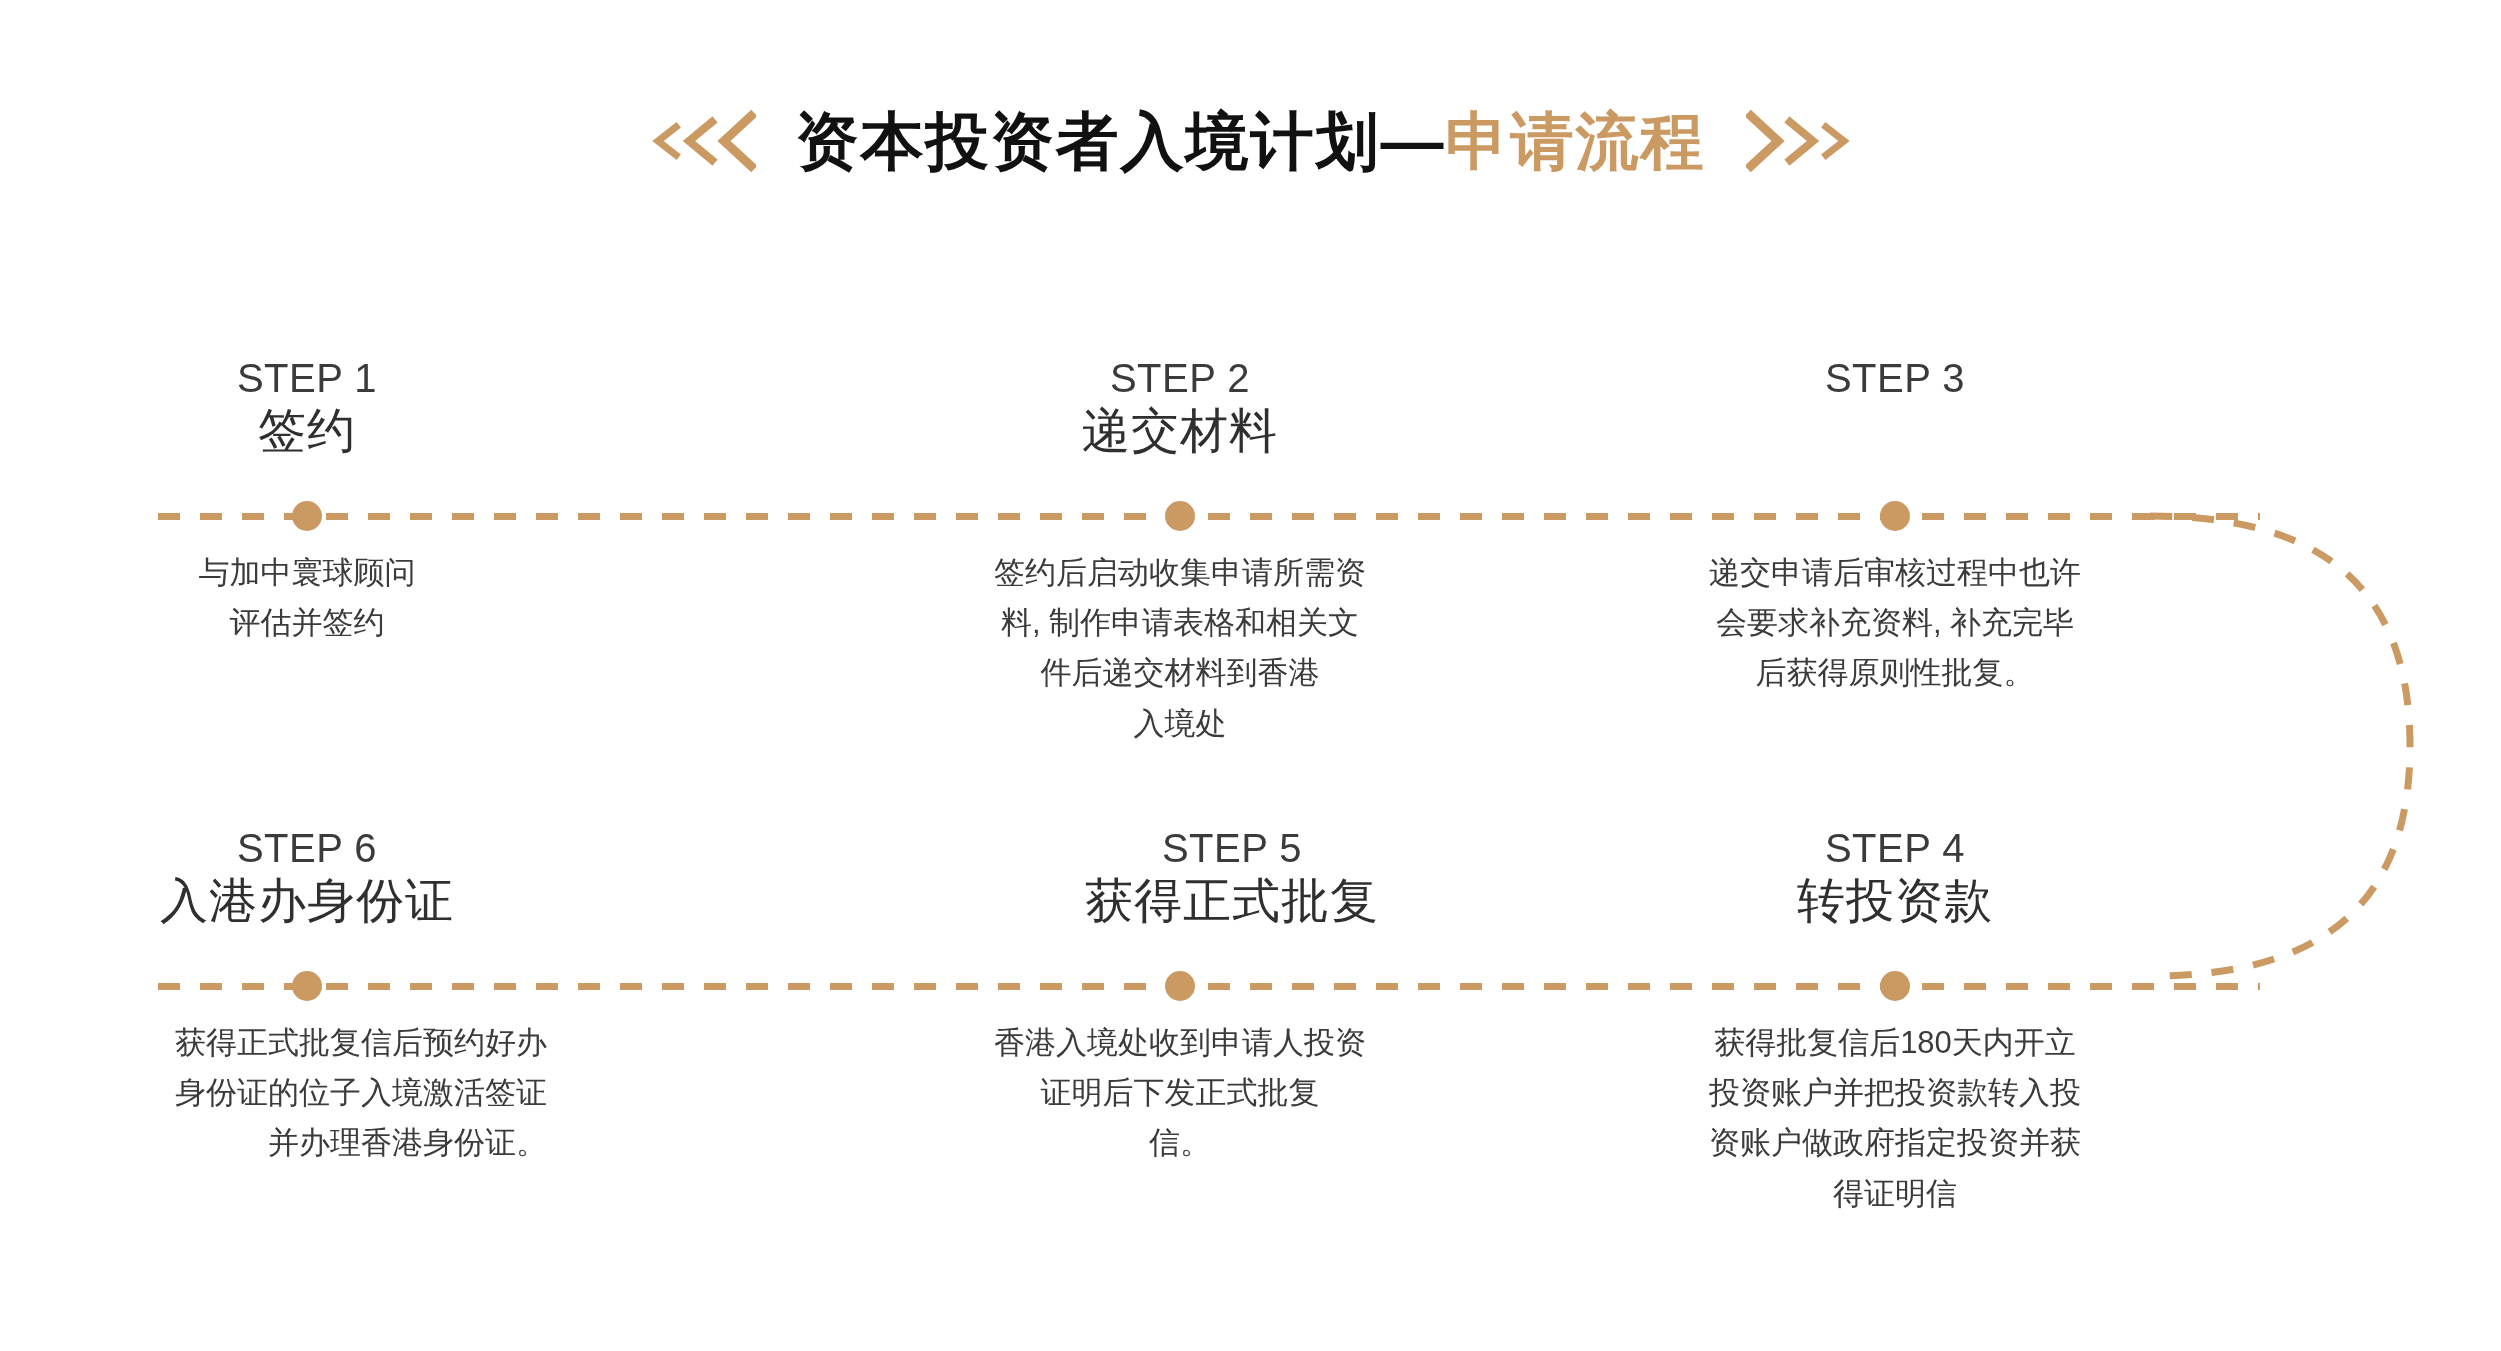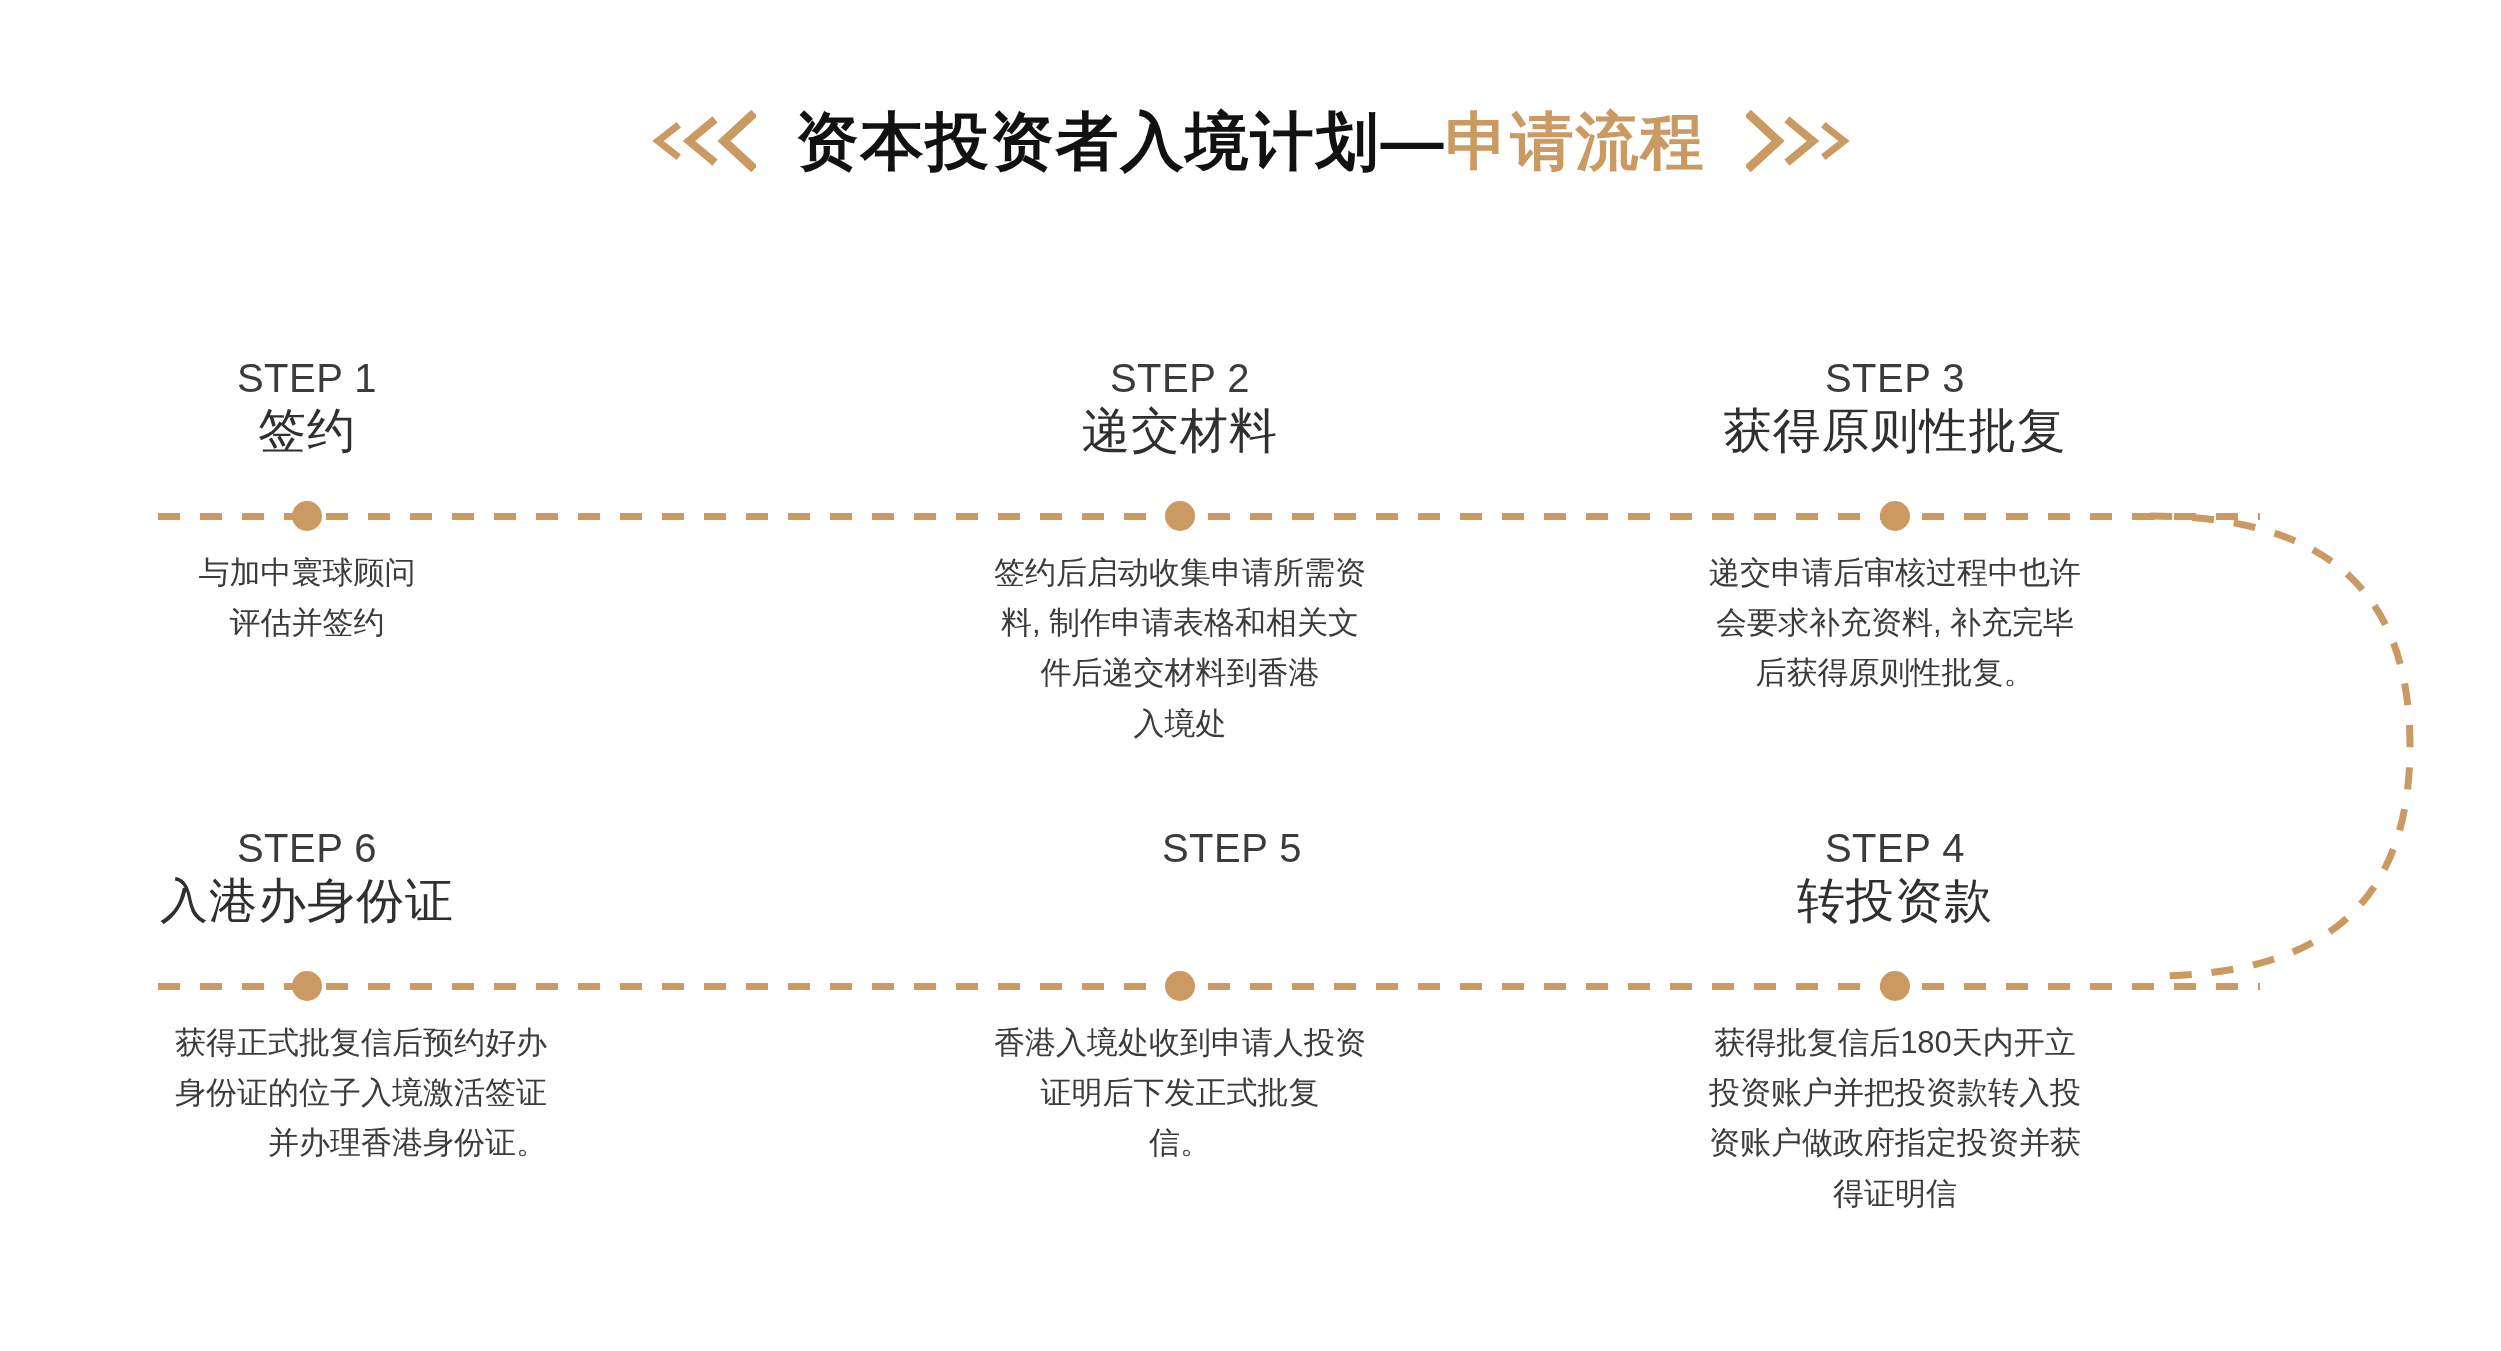"获得原则性批复" div.step-title { html: <div>获得原则性批复</div> -> none }
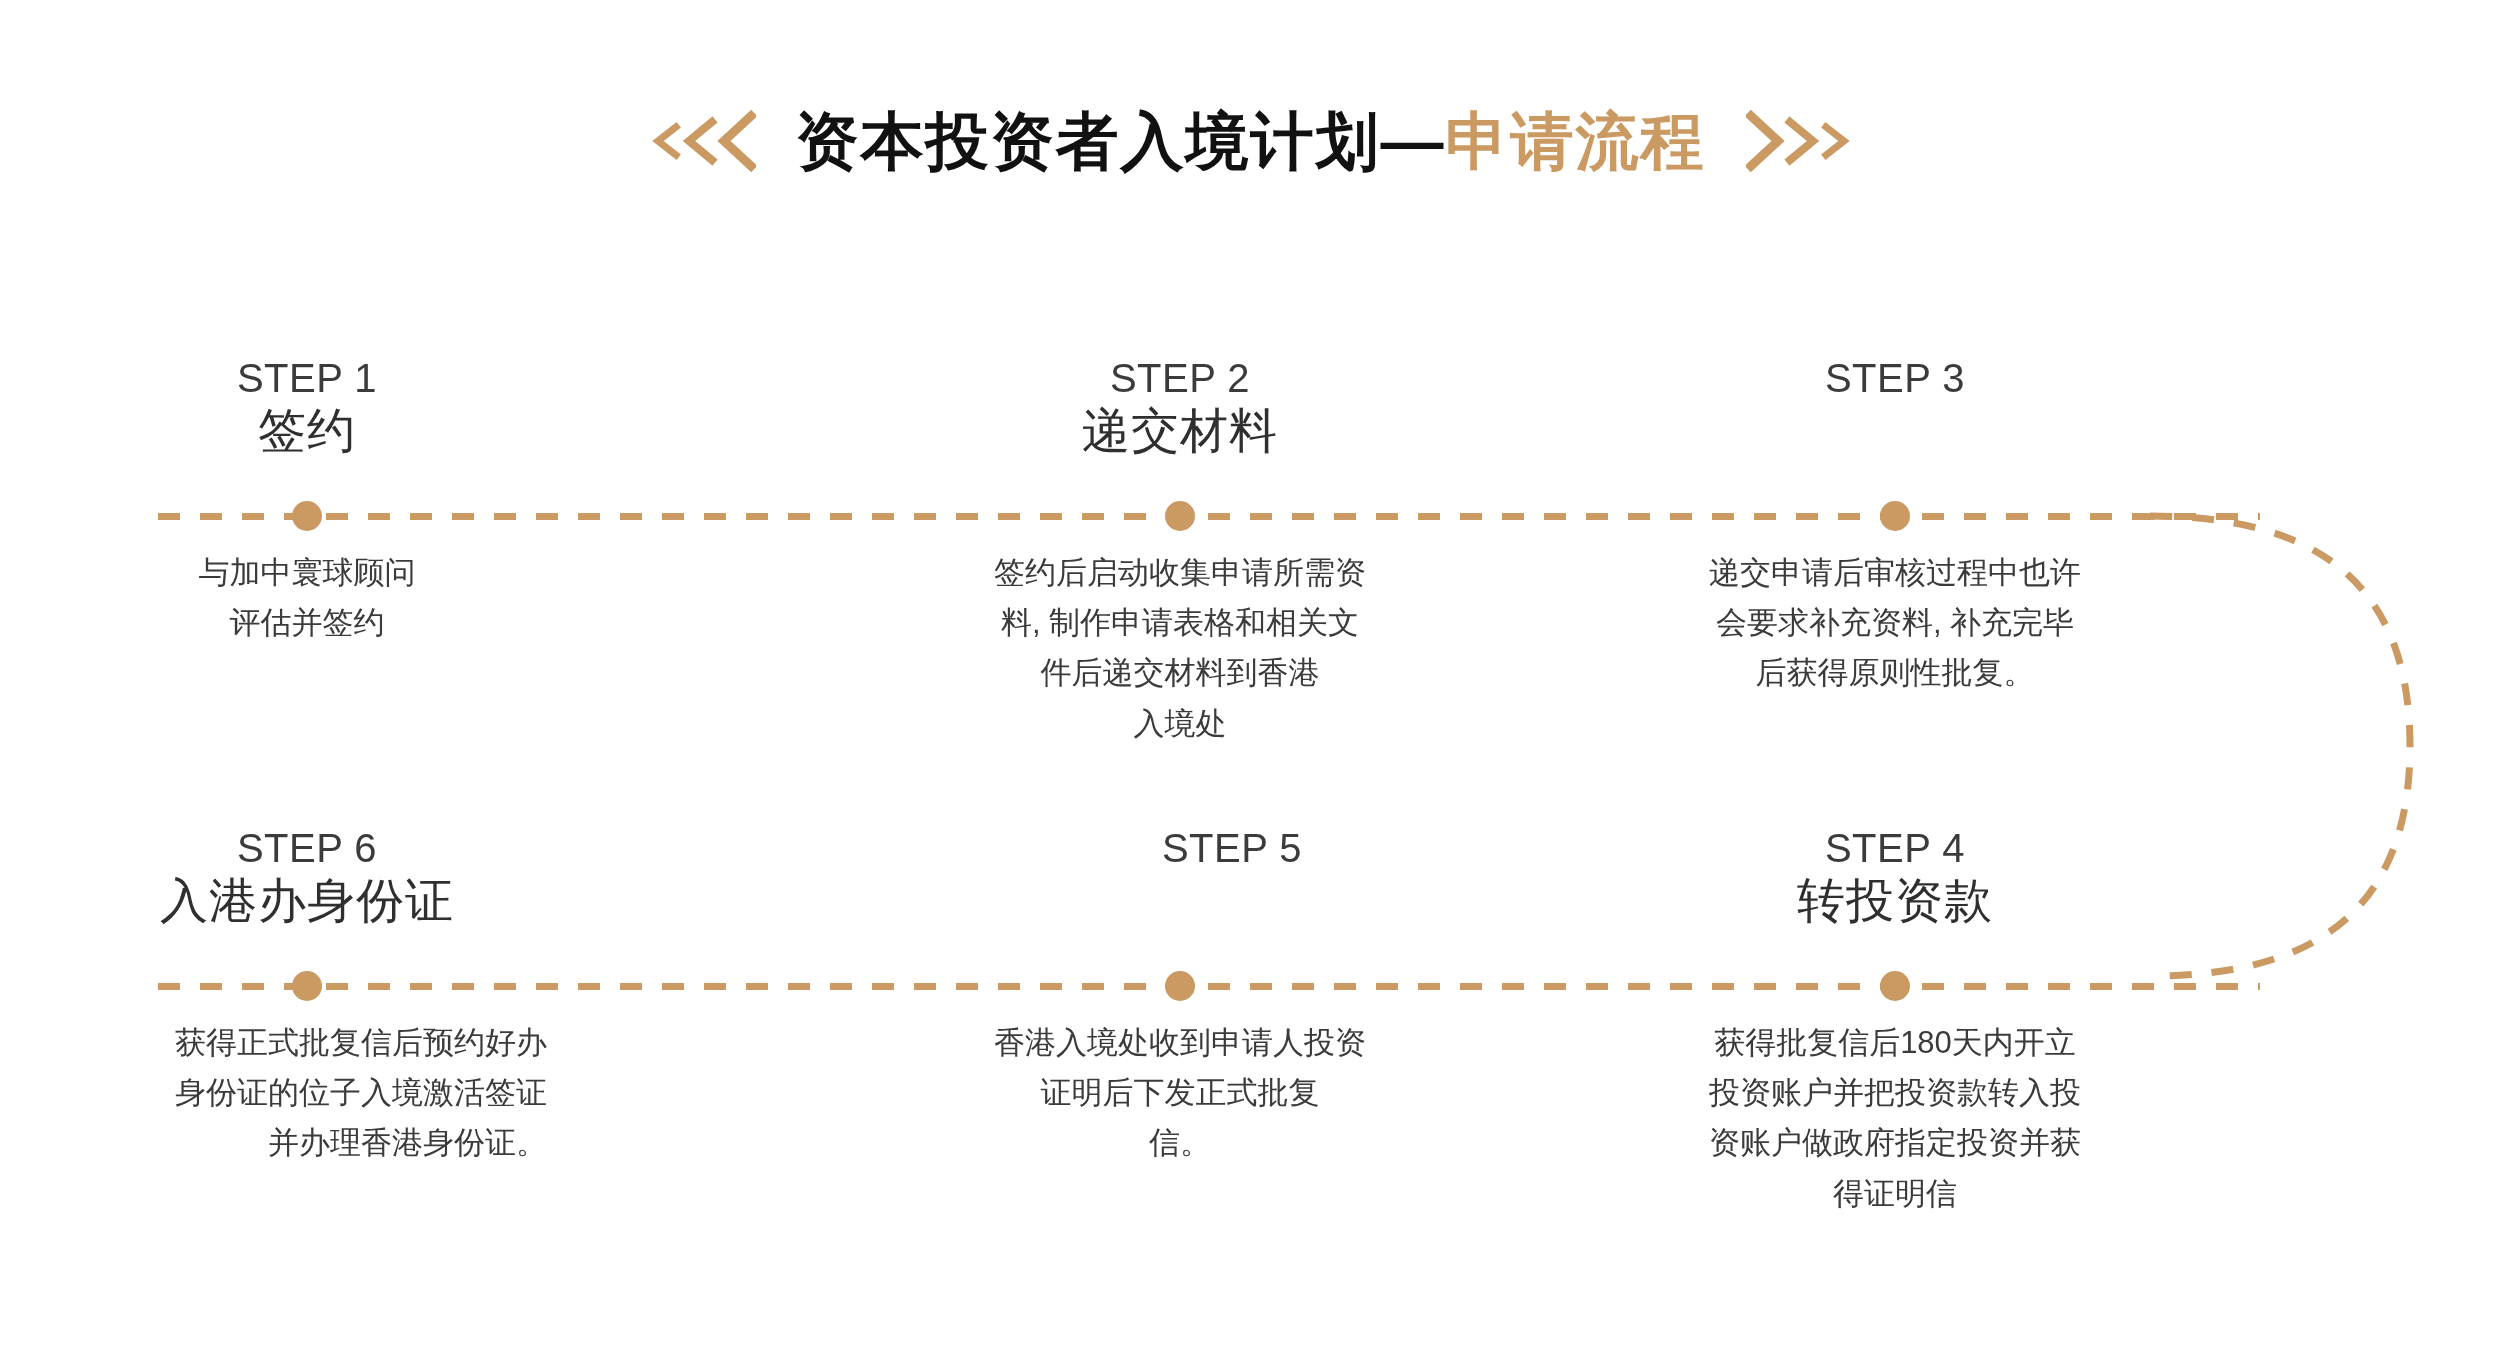"获得正式批复" div.step-title { html: none -> <div>获得正式批复</div> }
